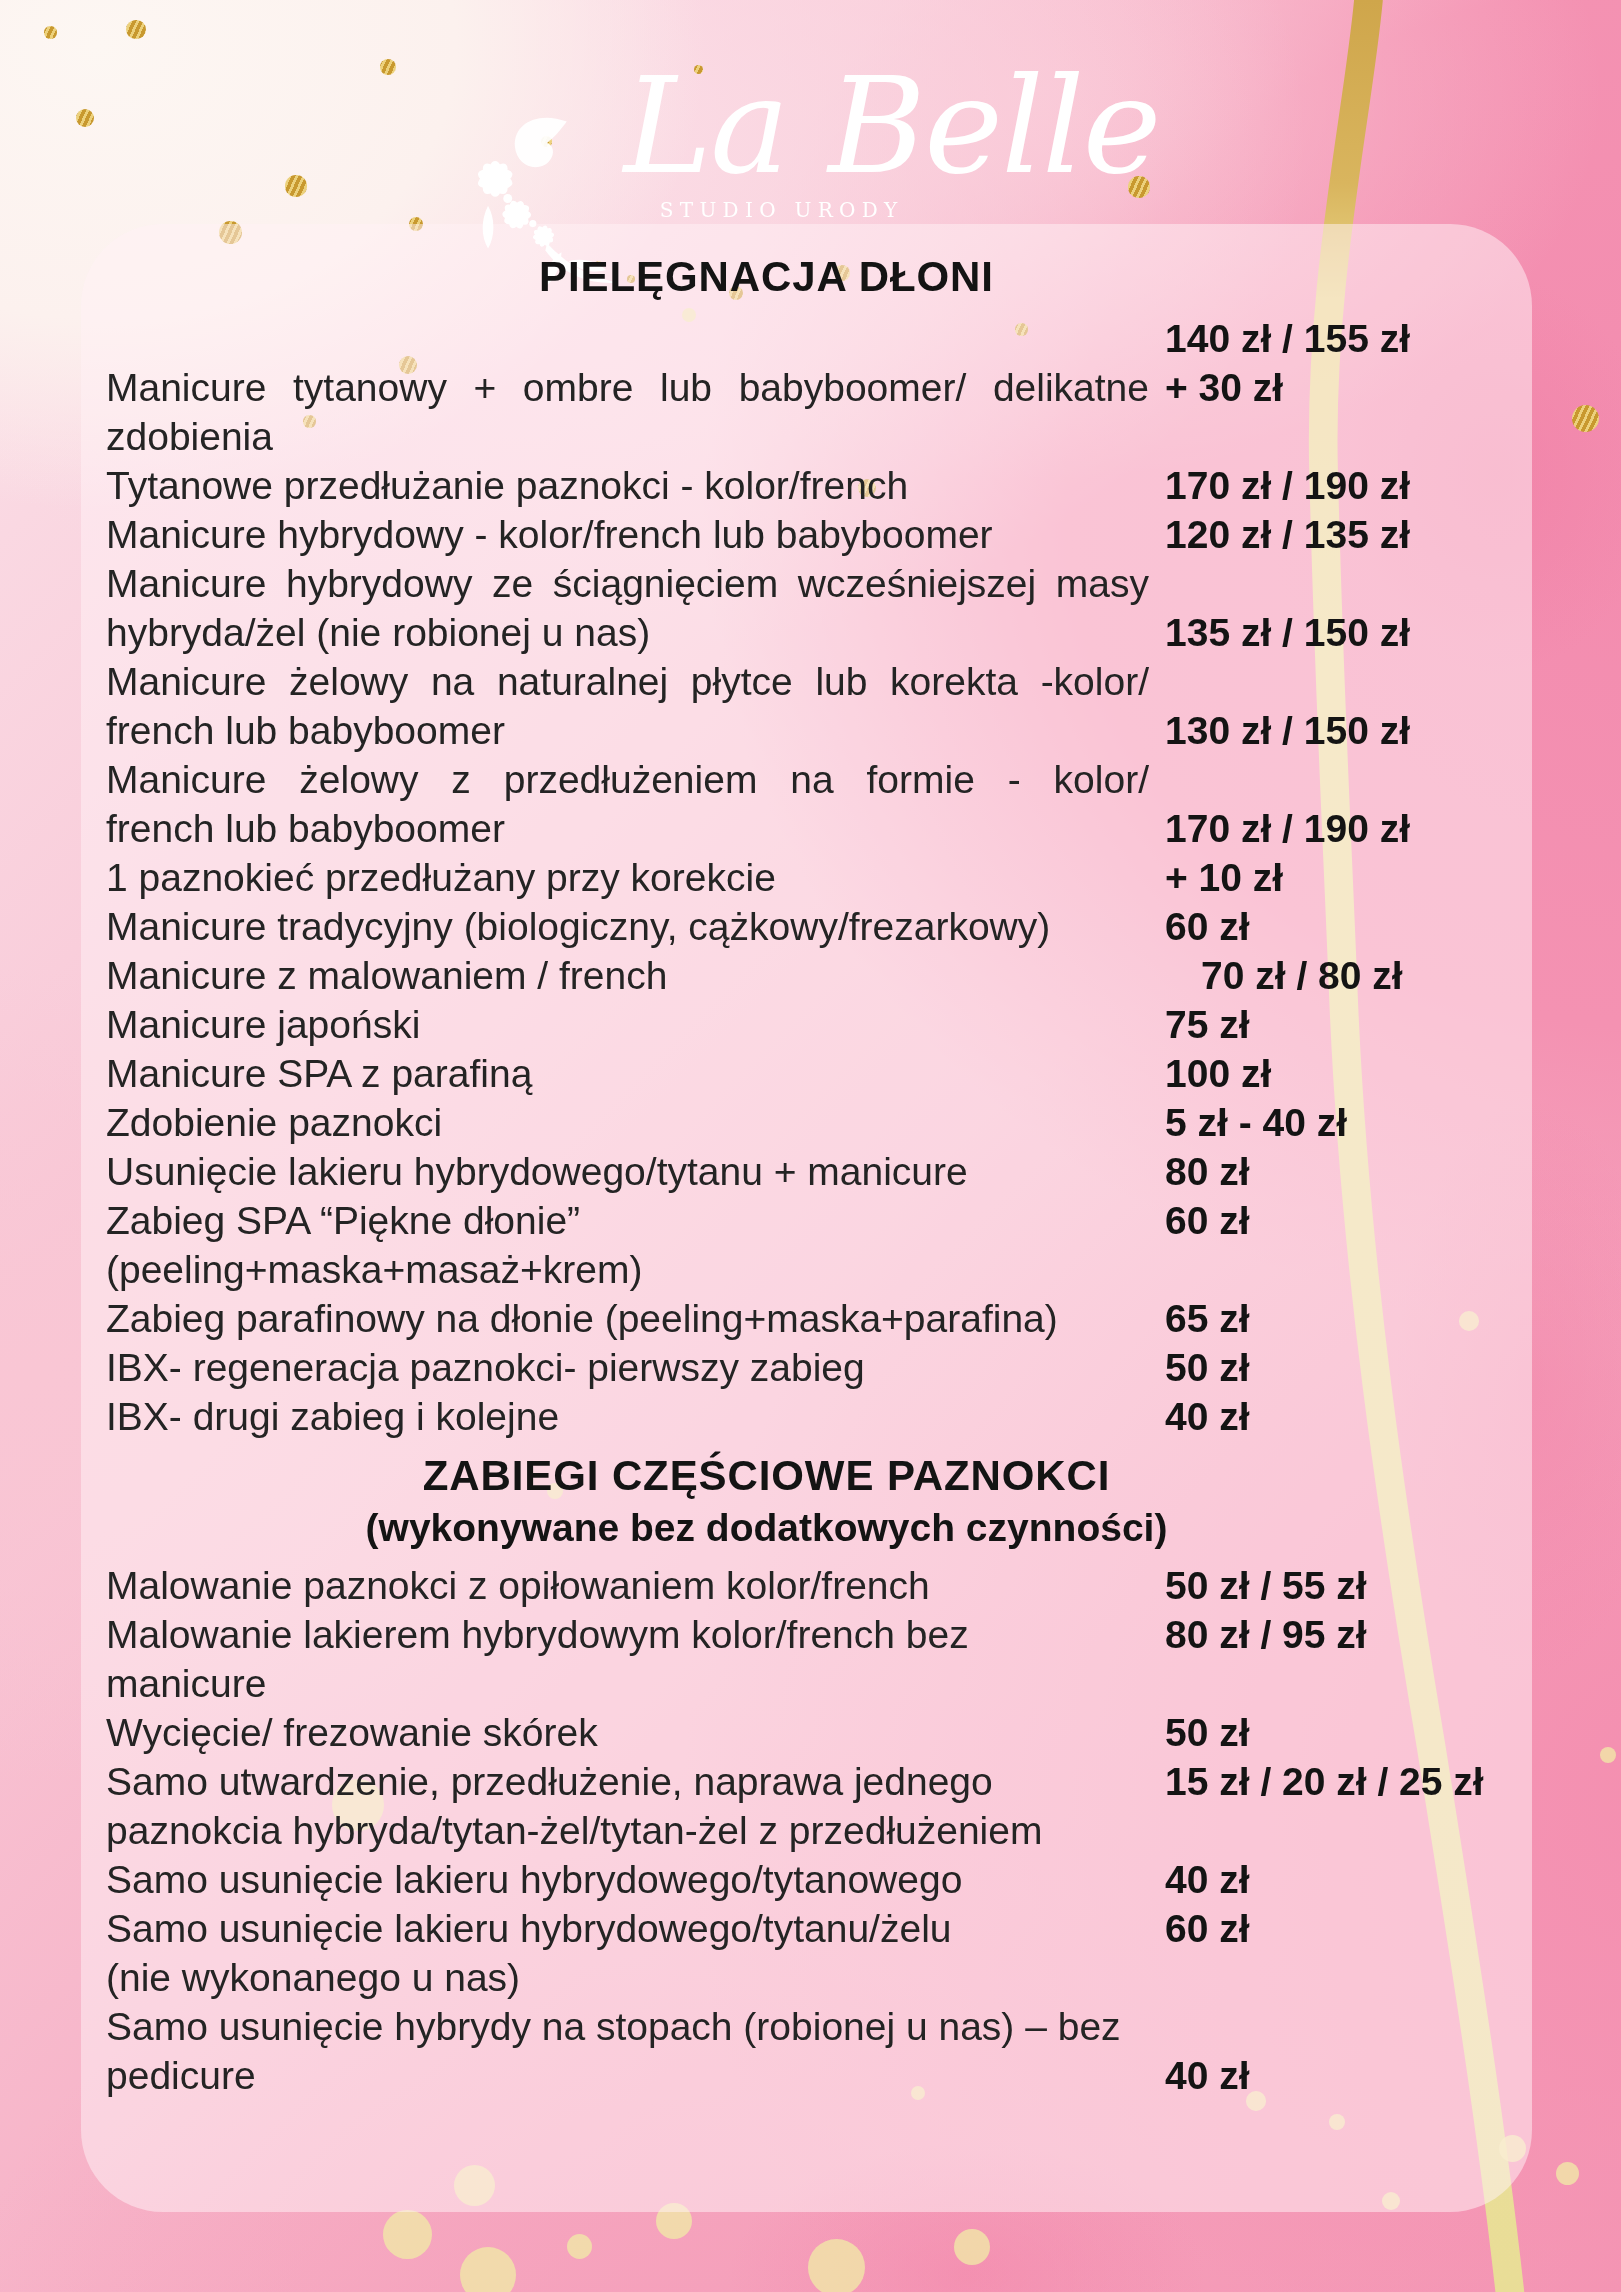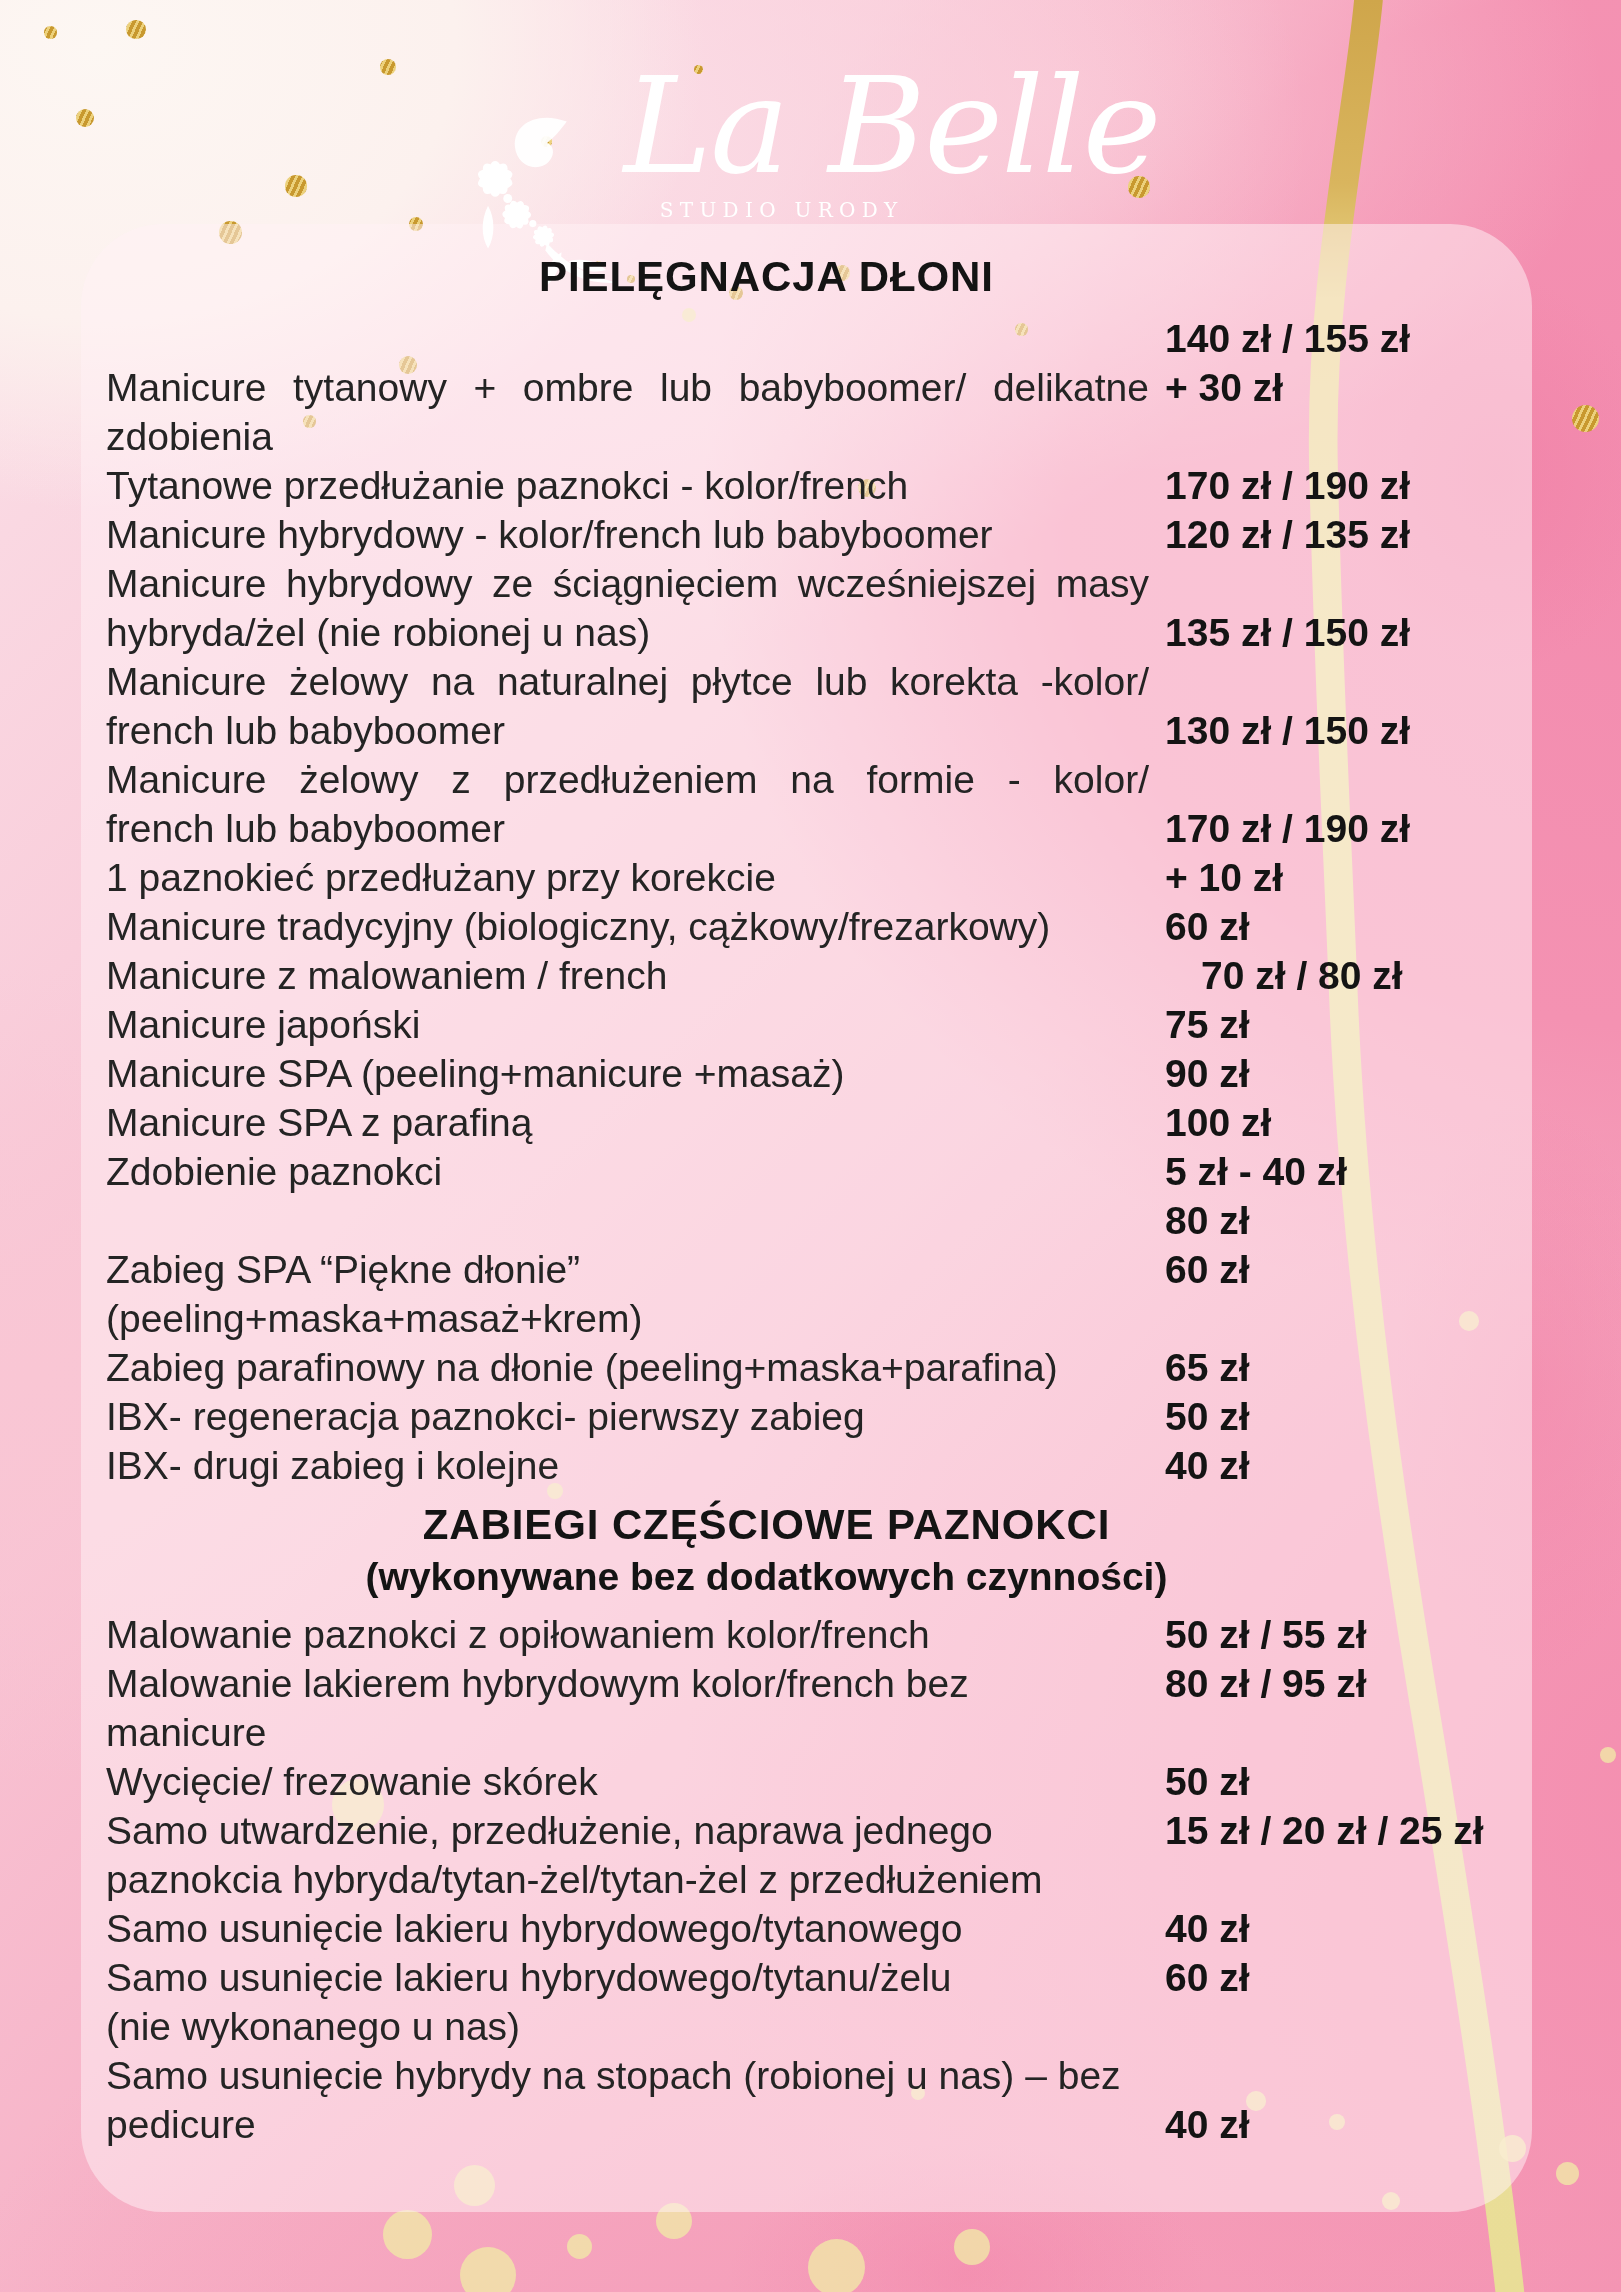"Manicure SPA (peeling+manicure +masaż)" div.row { html: <div> <div> <div>Manicure SPA (peeling+manicure +masaż)</div> </div> <div>90 zł</div> </div> -> none }
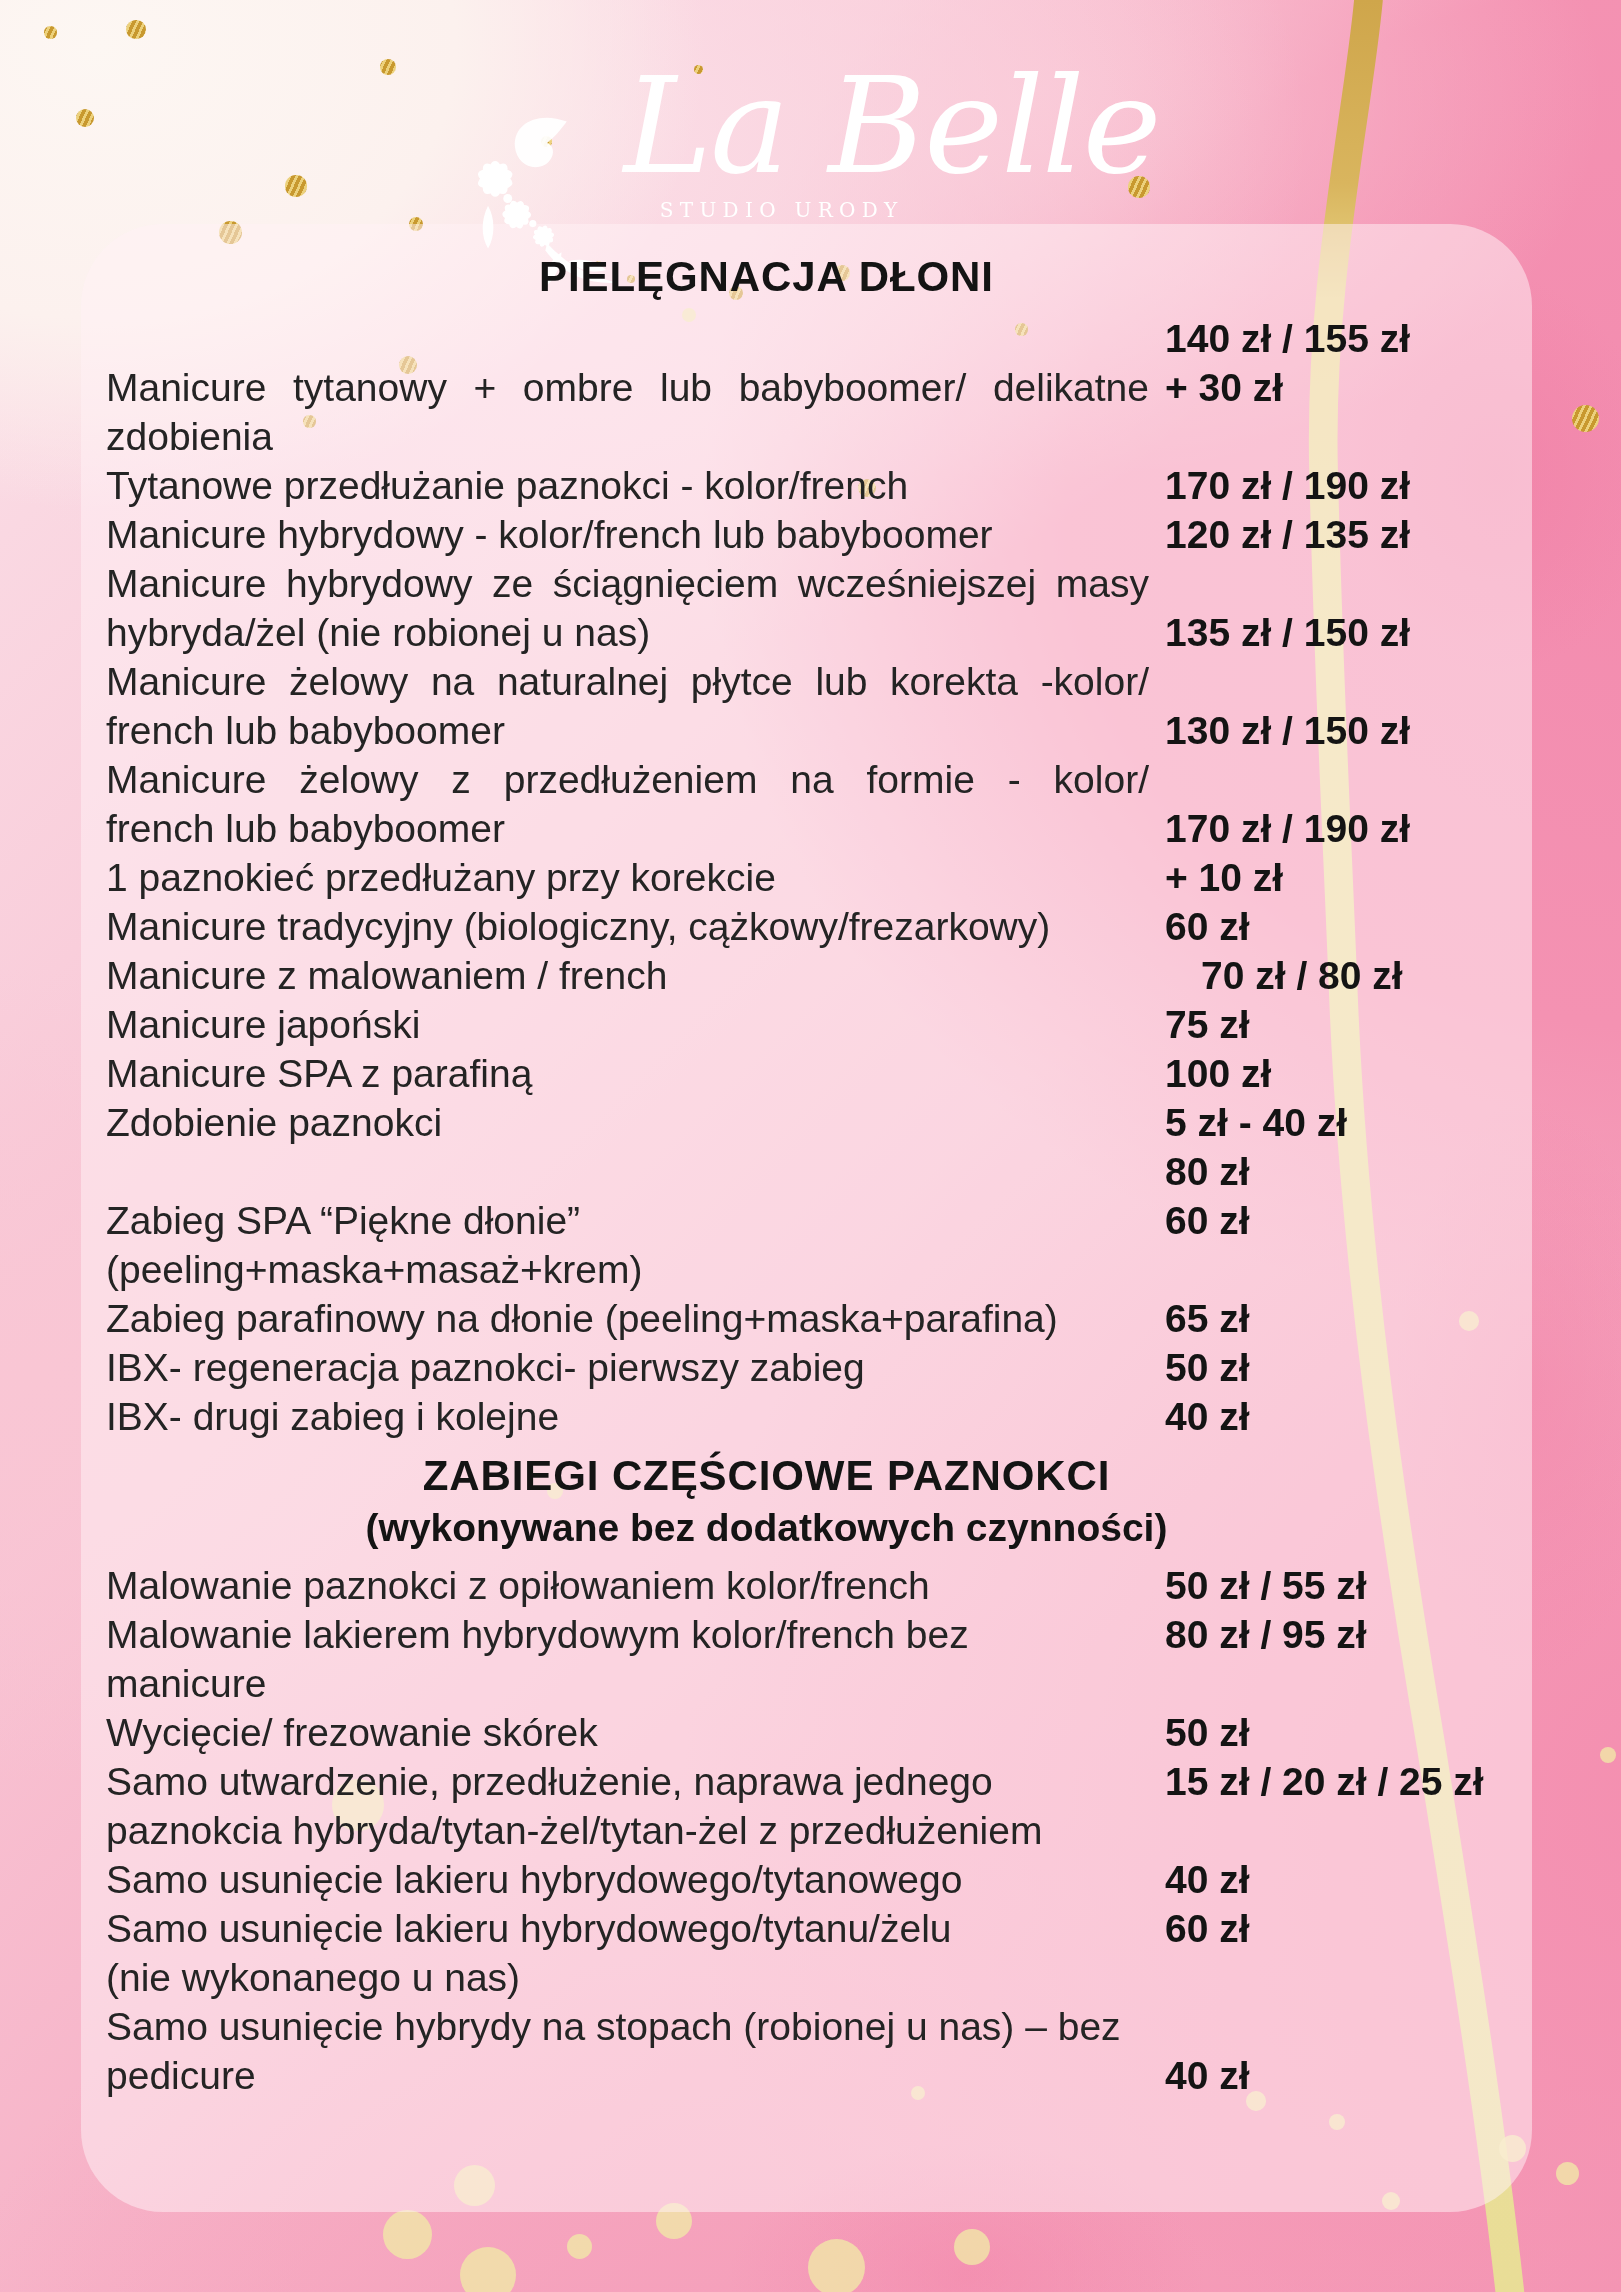"Usunięcie lakieru hybrydowego/tytanu +" div.name { html: none -> <div> <div>Usunięcie lakieru hybrydowego/tytanu + manicure</div> </div> }
